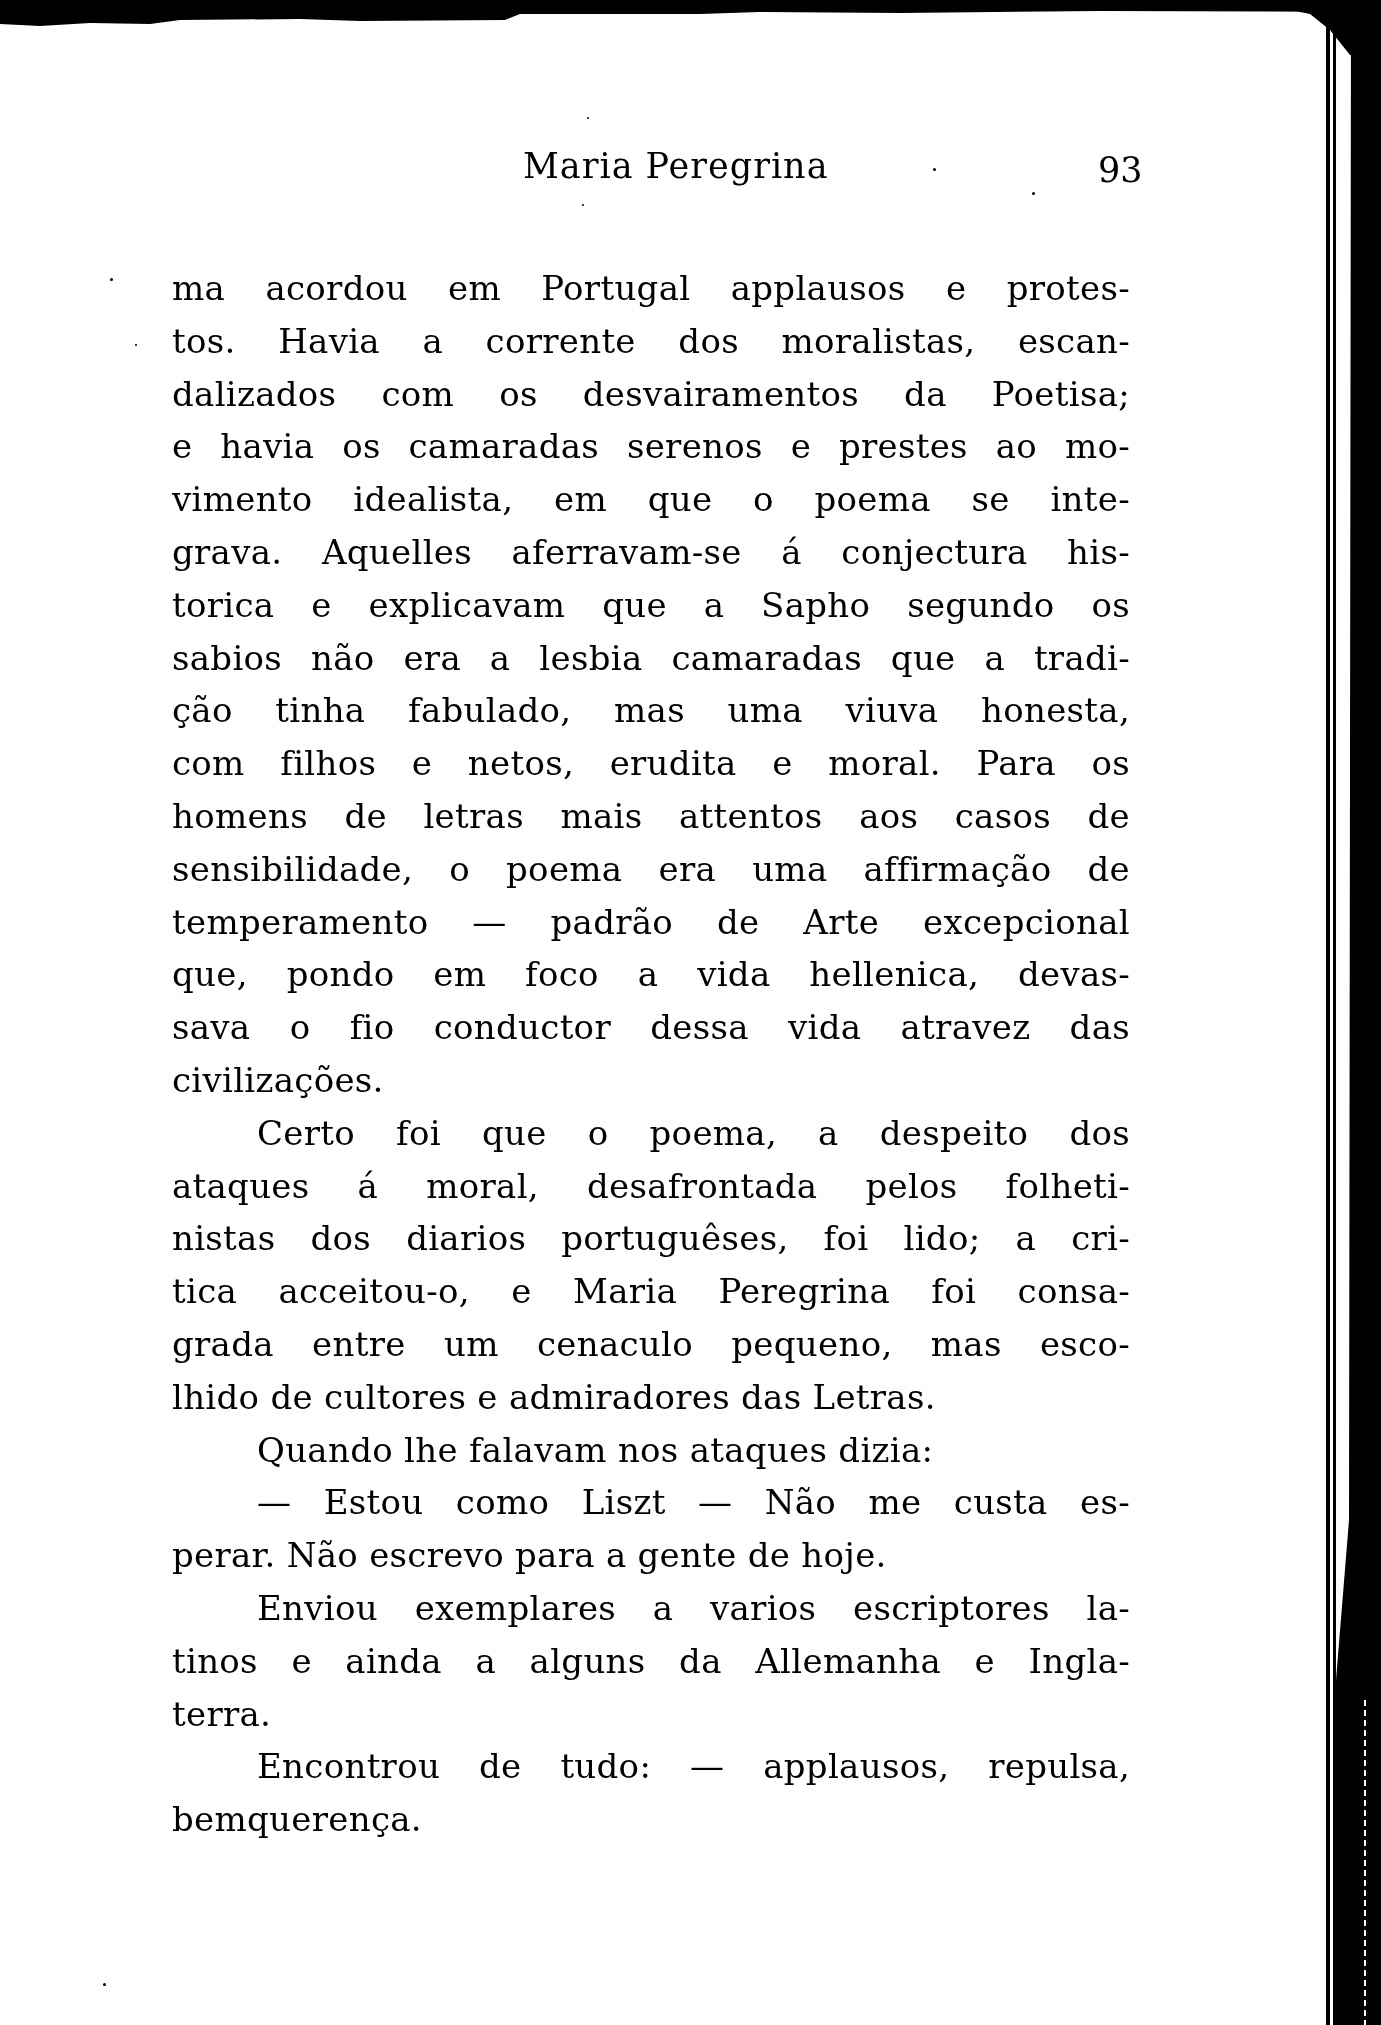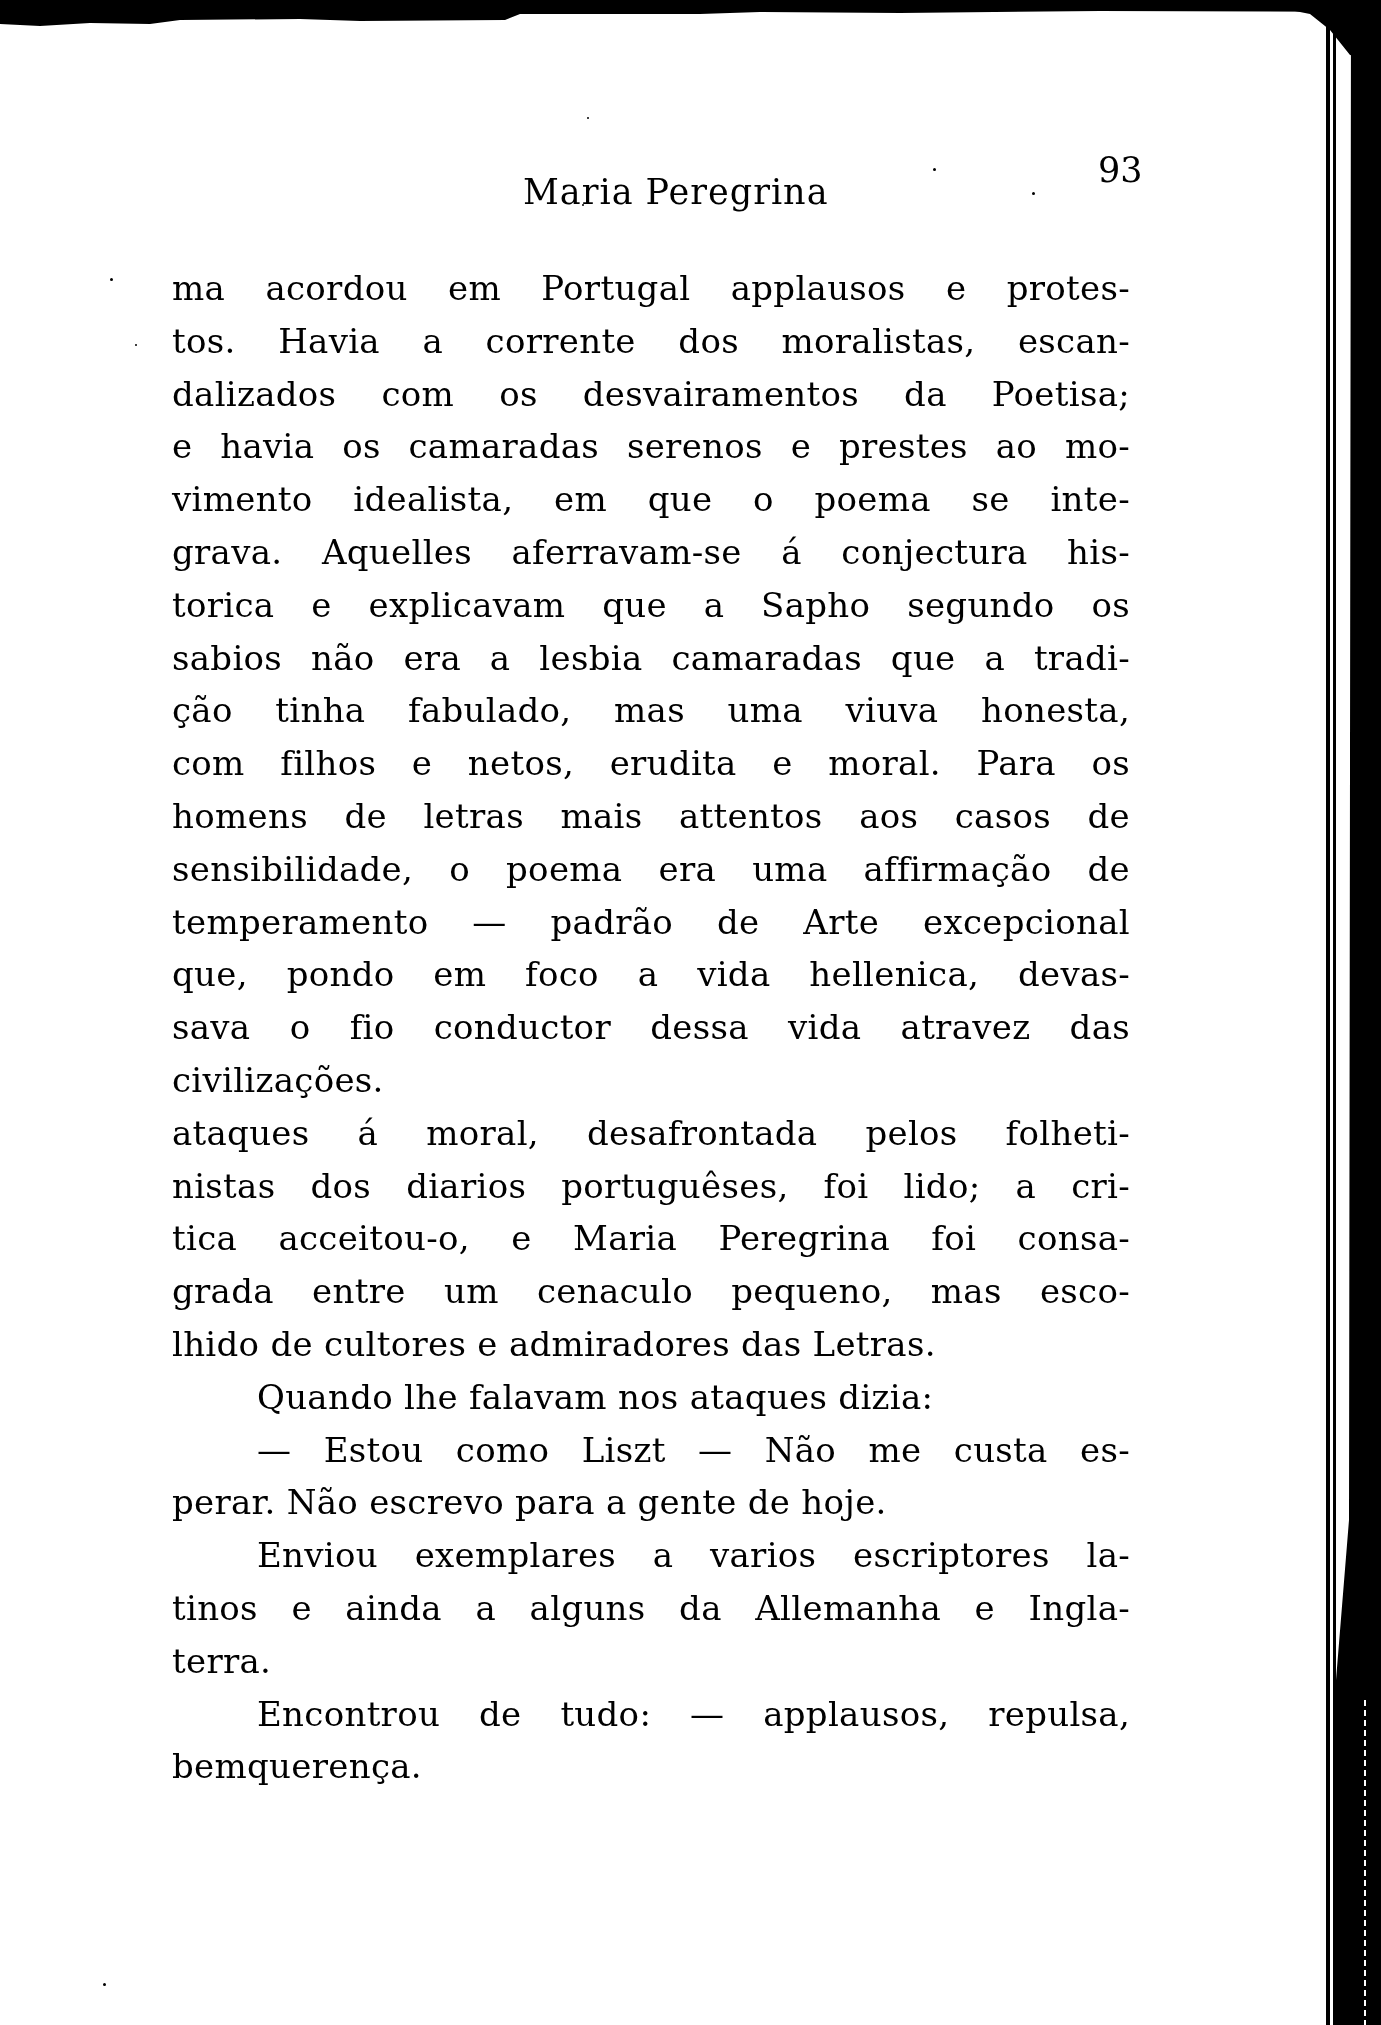"Maria Peregrina" .running-title { margin-top: 26px -> none }
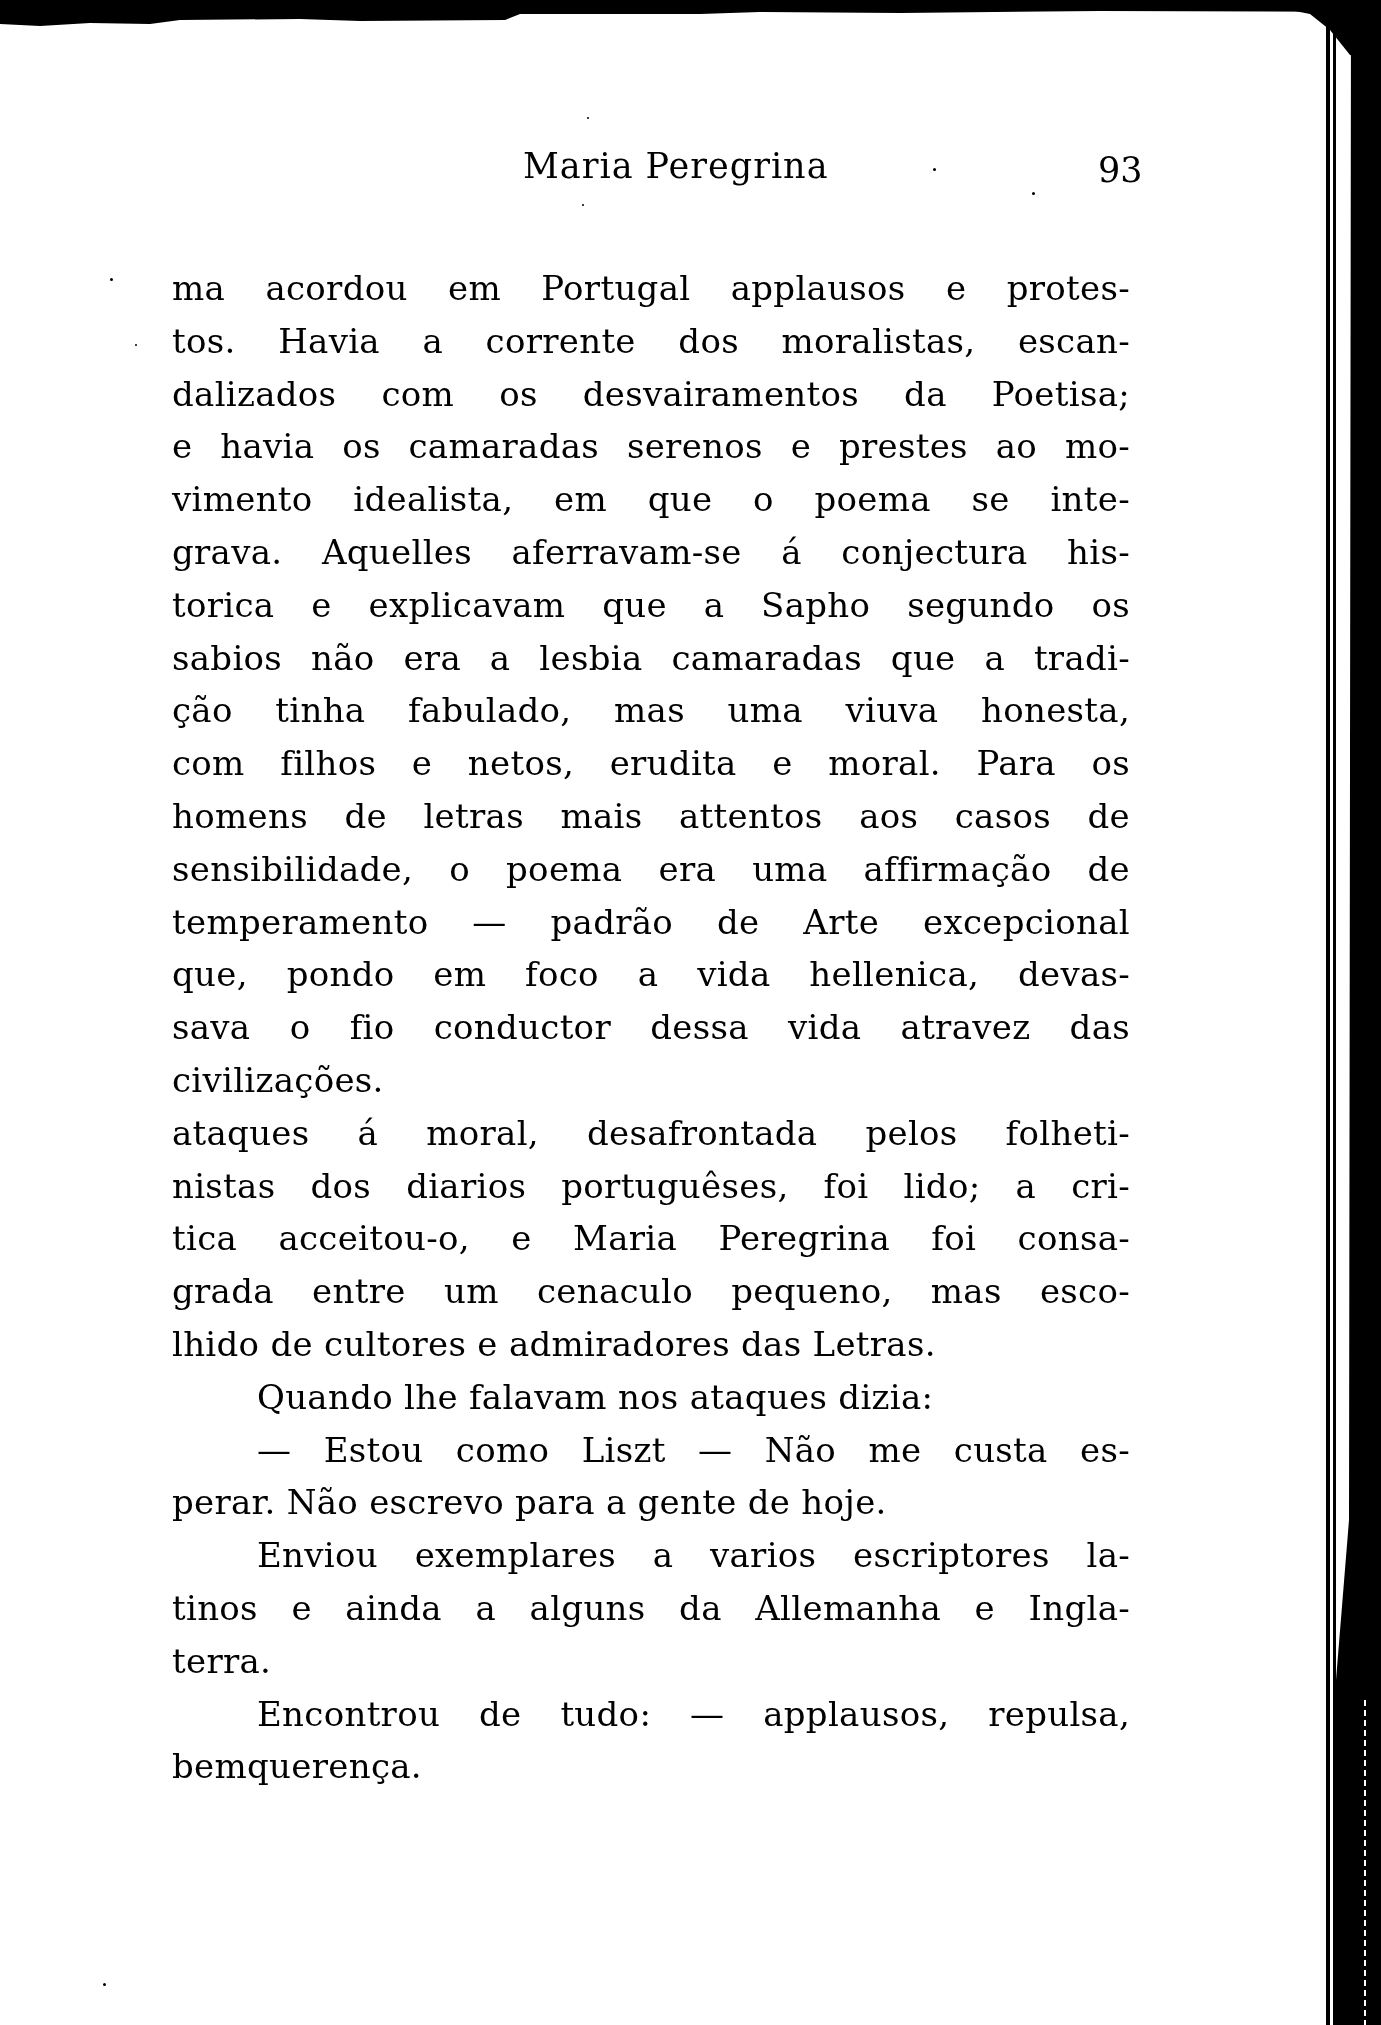"Certo foi que o poema," div.line { html: none -> <div>Certo foi que o poema, a despeito dos</div> }
